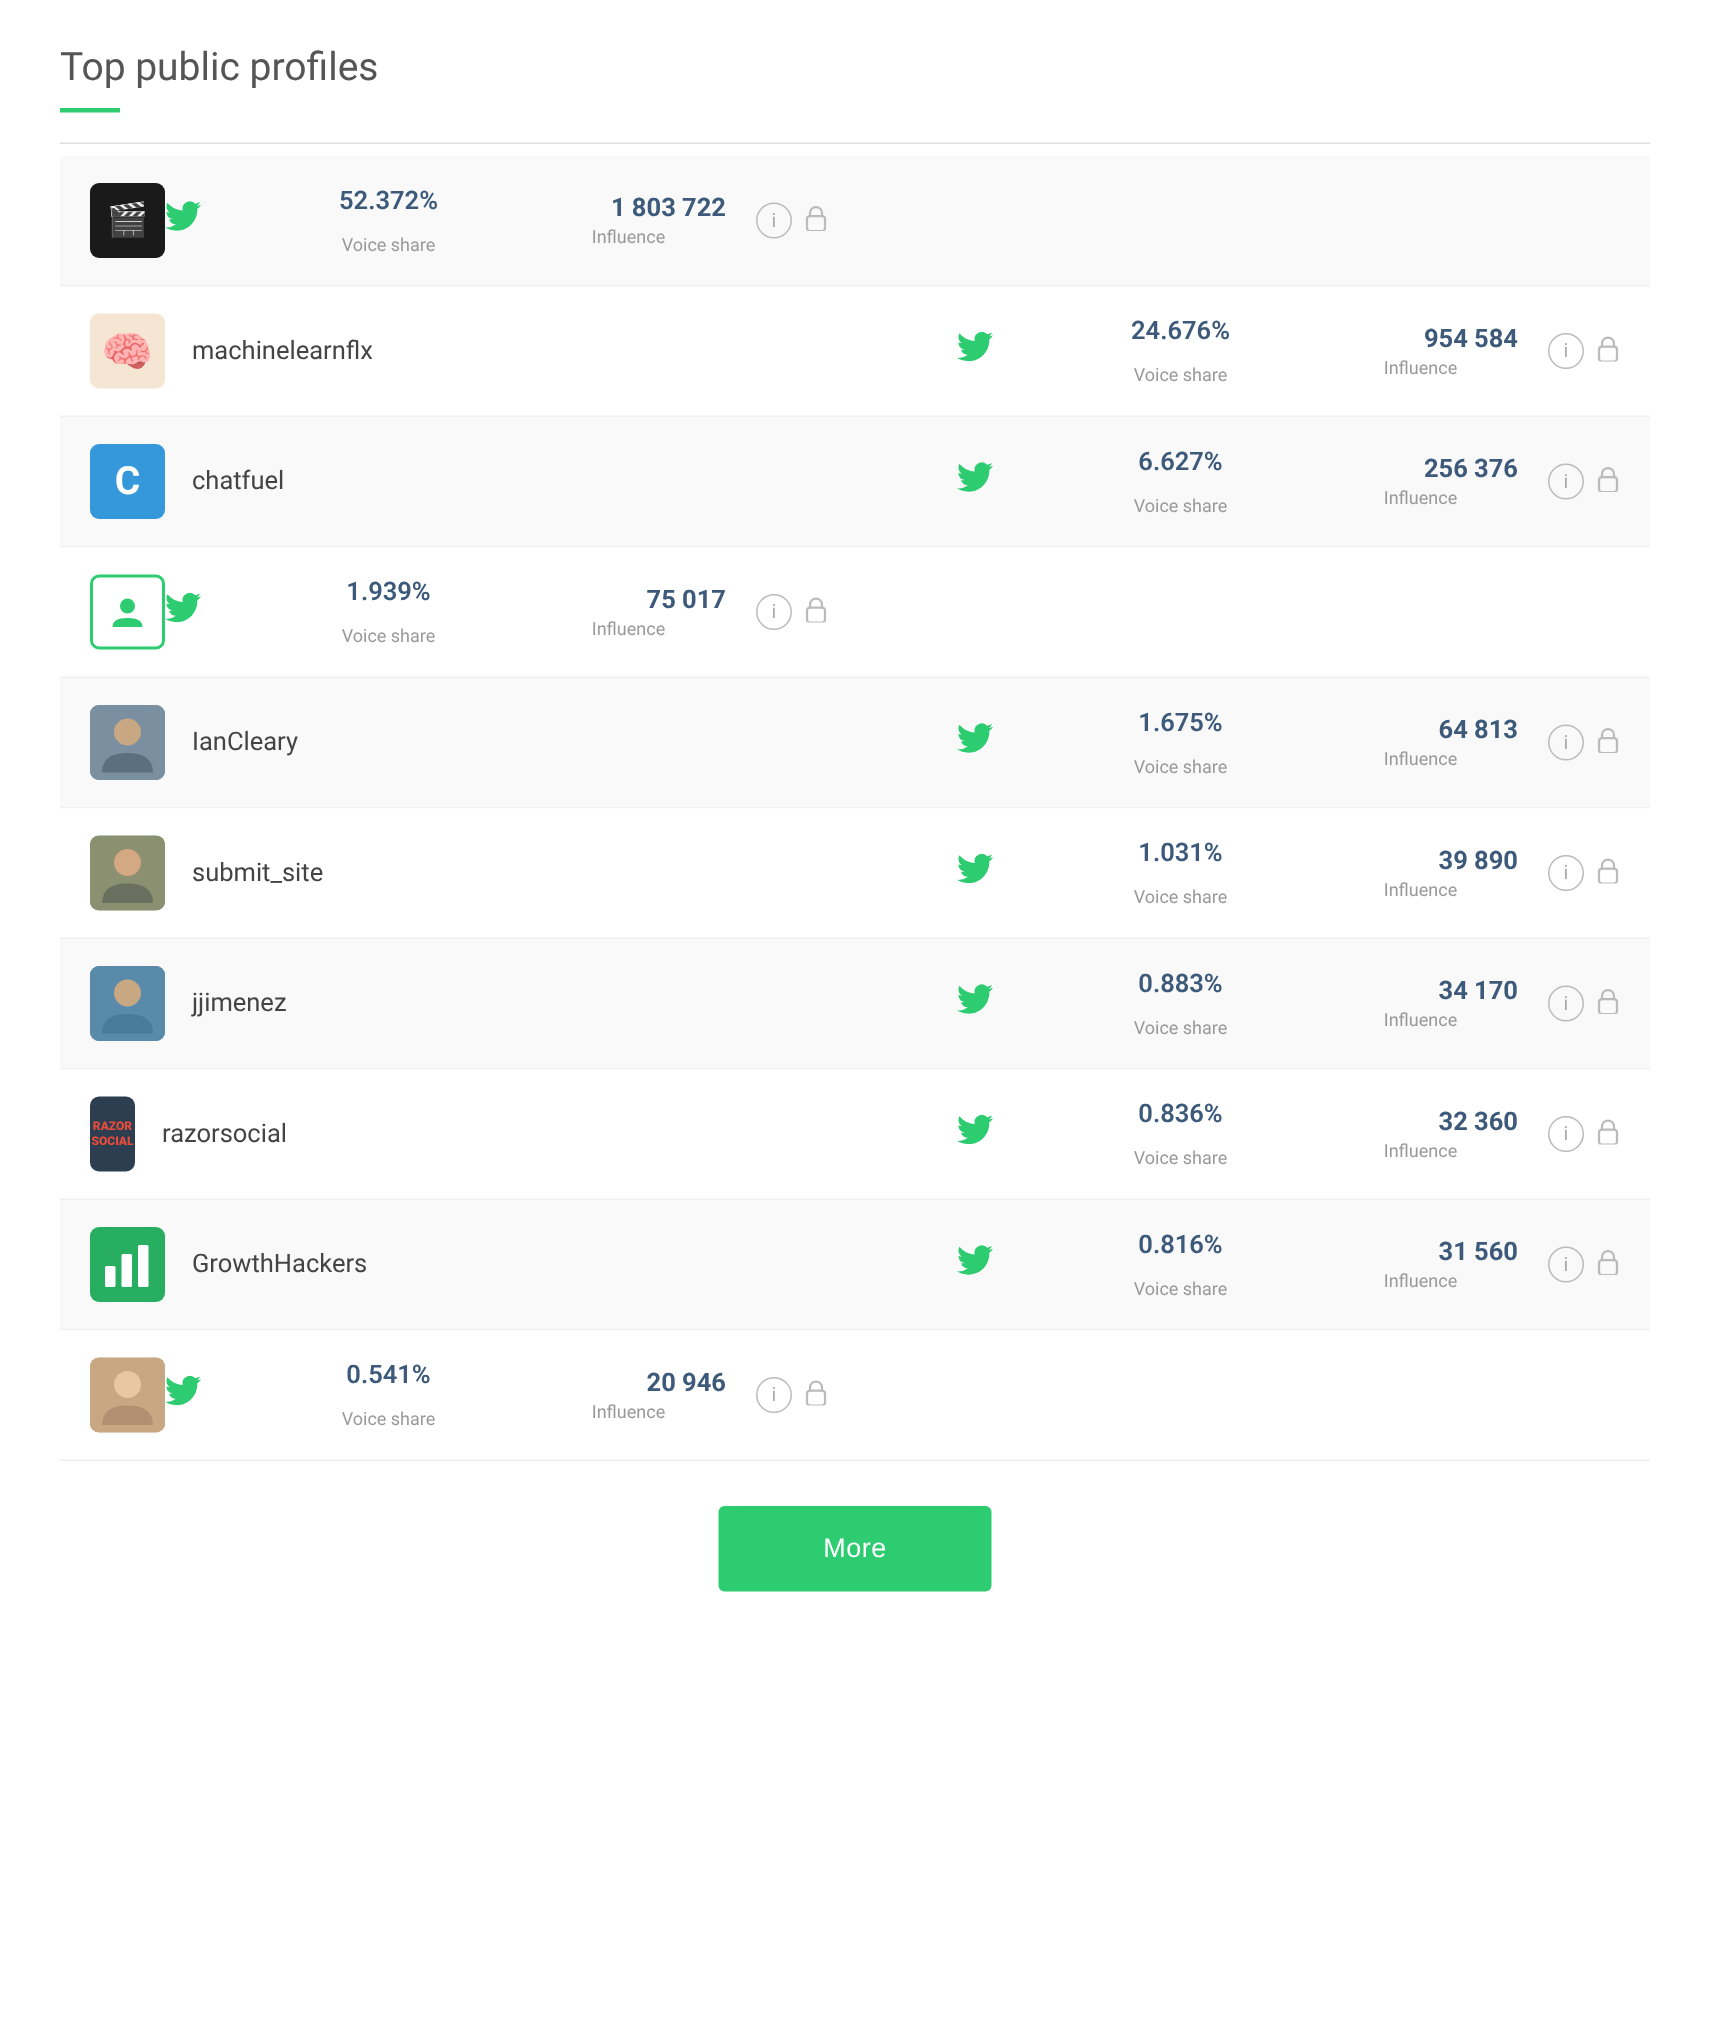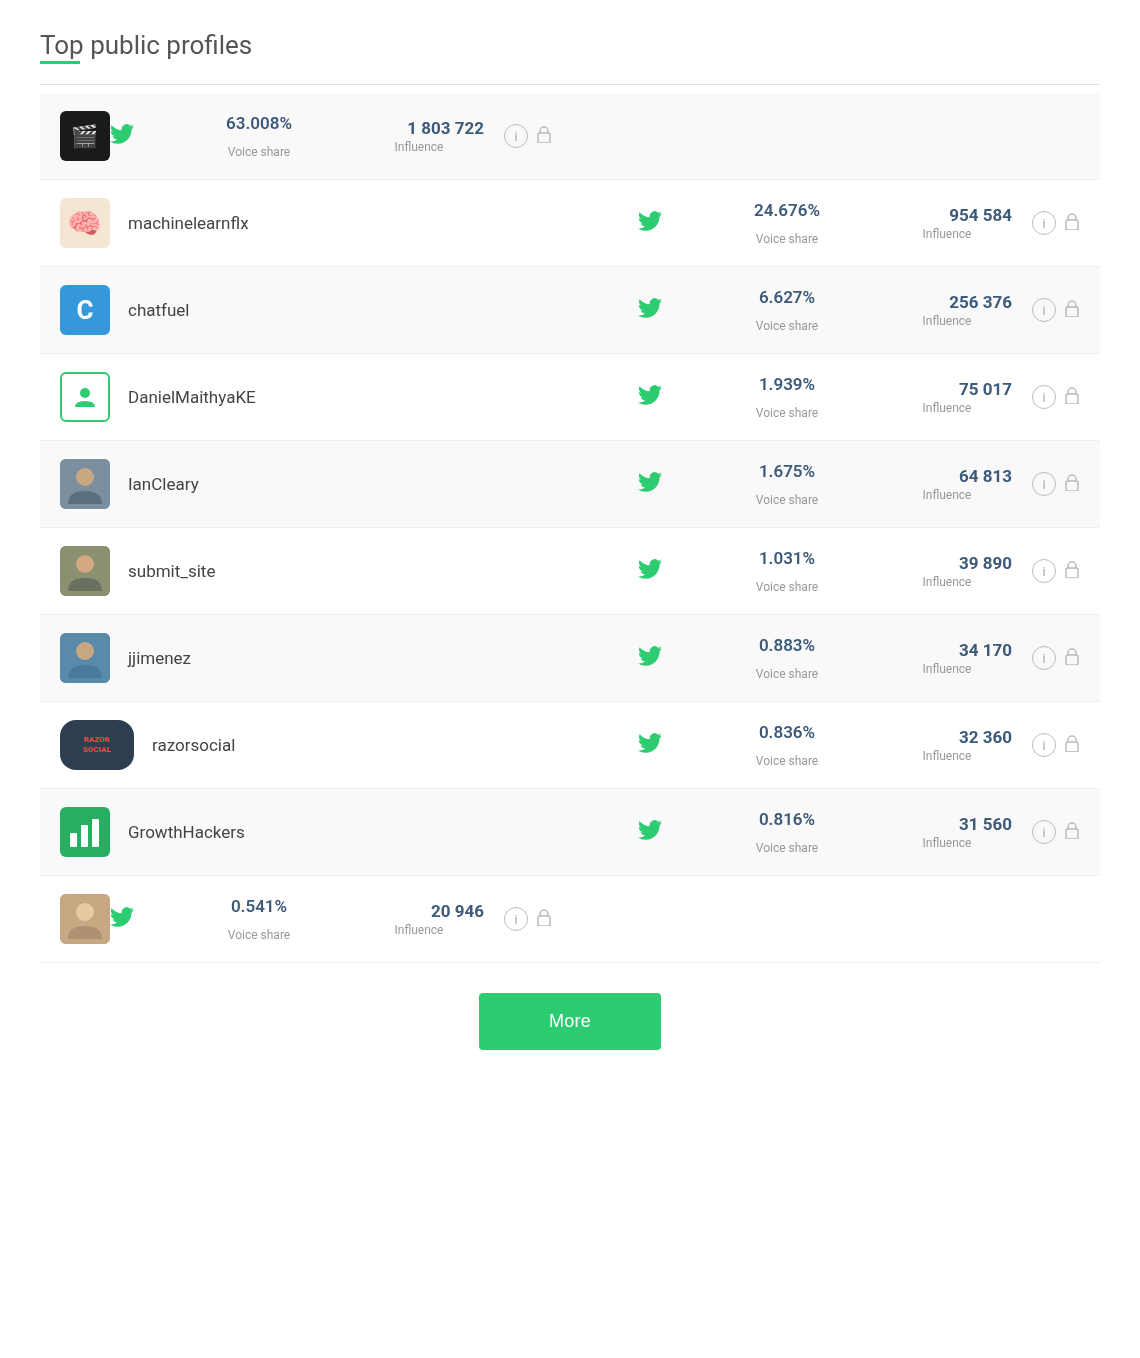"Top public profiles" .section-title { margin-bottom: 1px -> 12px }
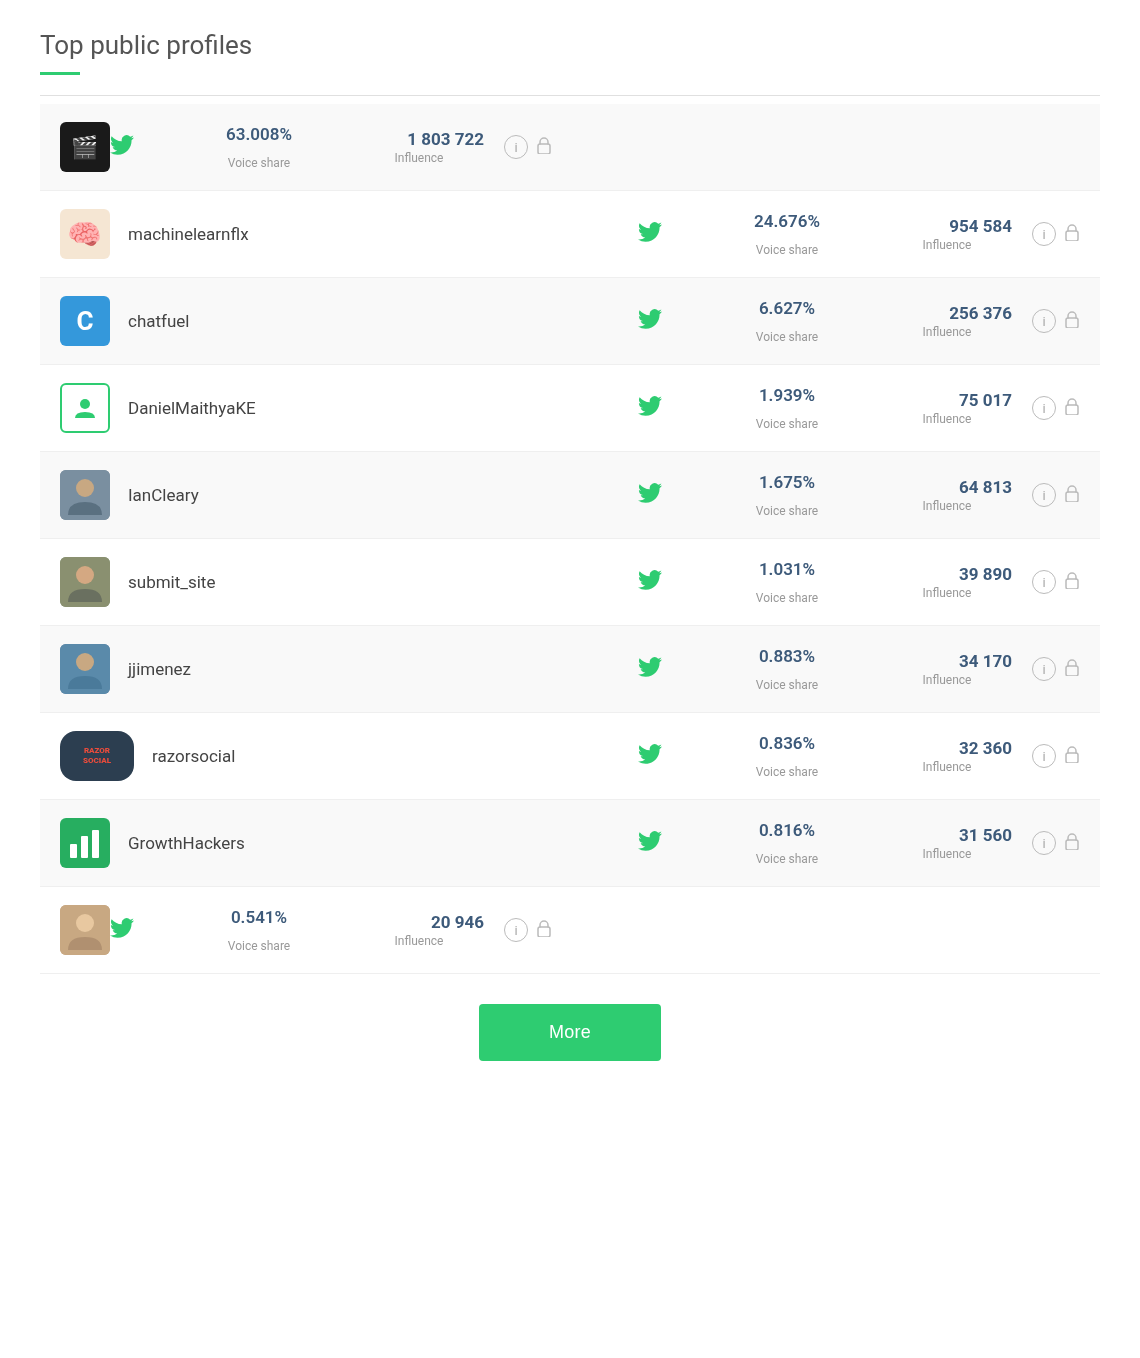"63.008%" div.voice-share-value { text: 63.008% -> 52.372% }
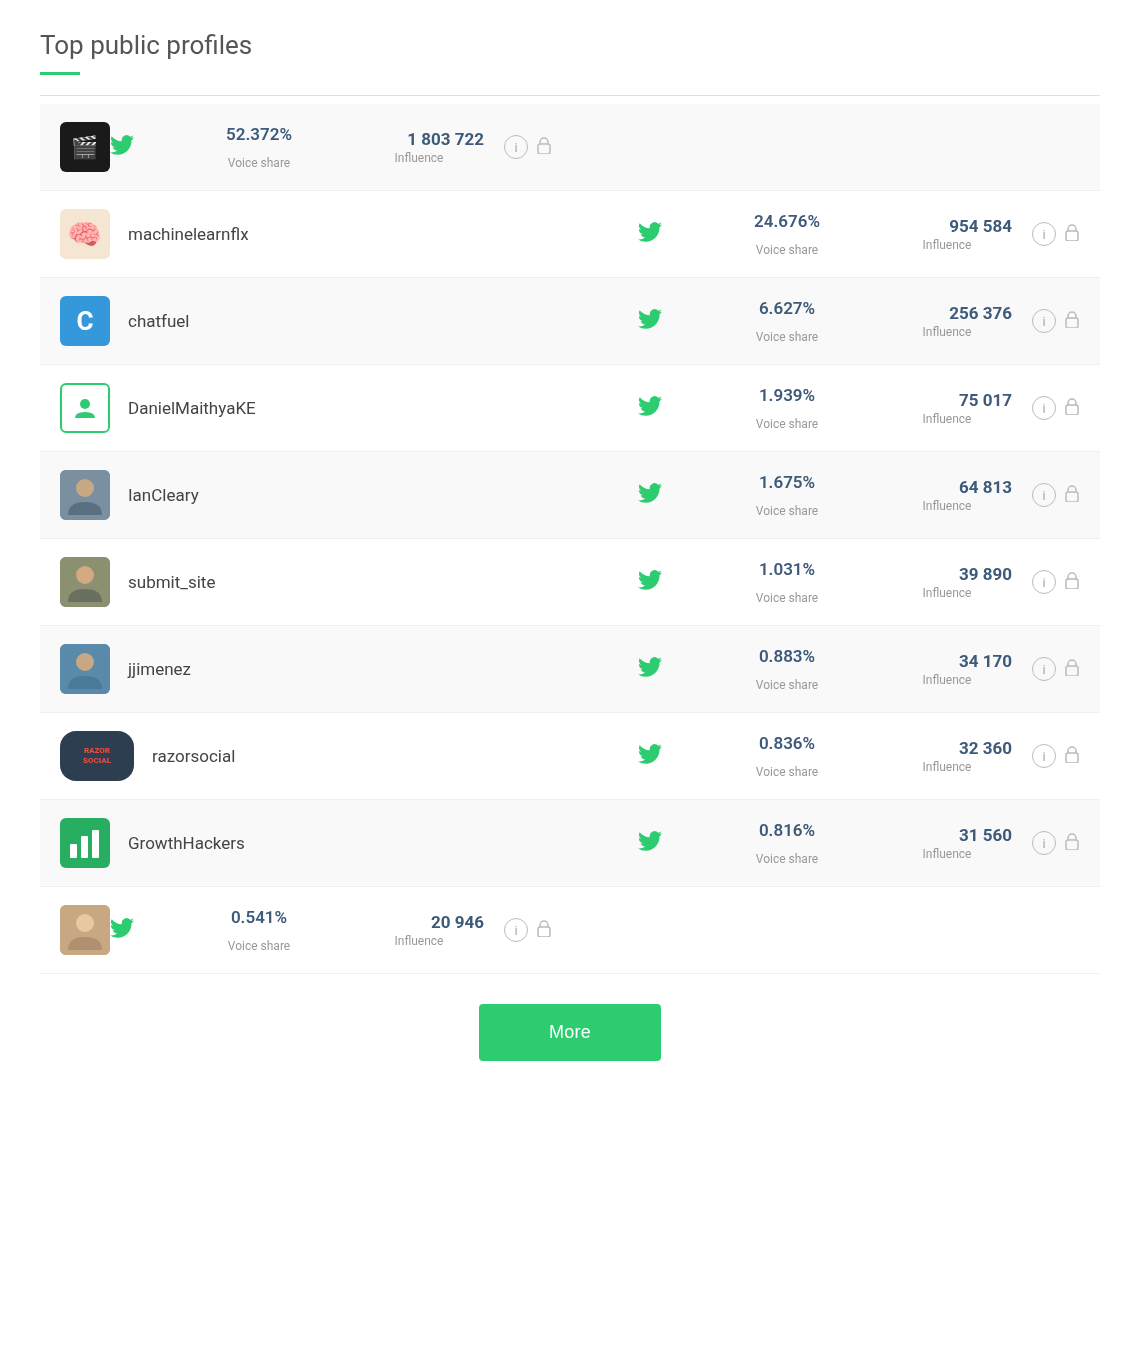"DanielMaithyaKE" span.profile-name { html: <span>DanielMaithyaKE</span> -> none }
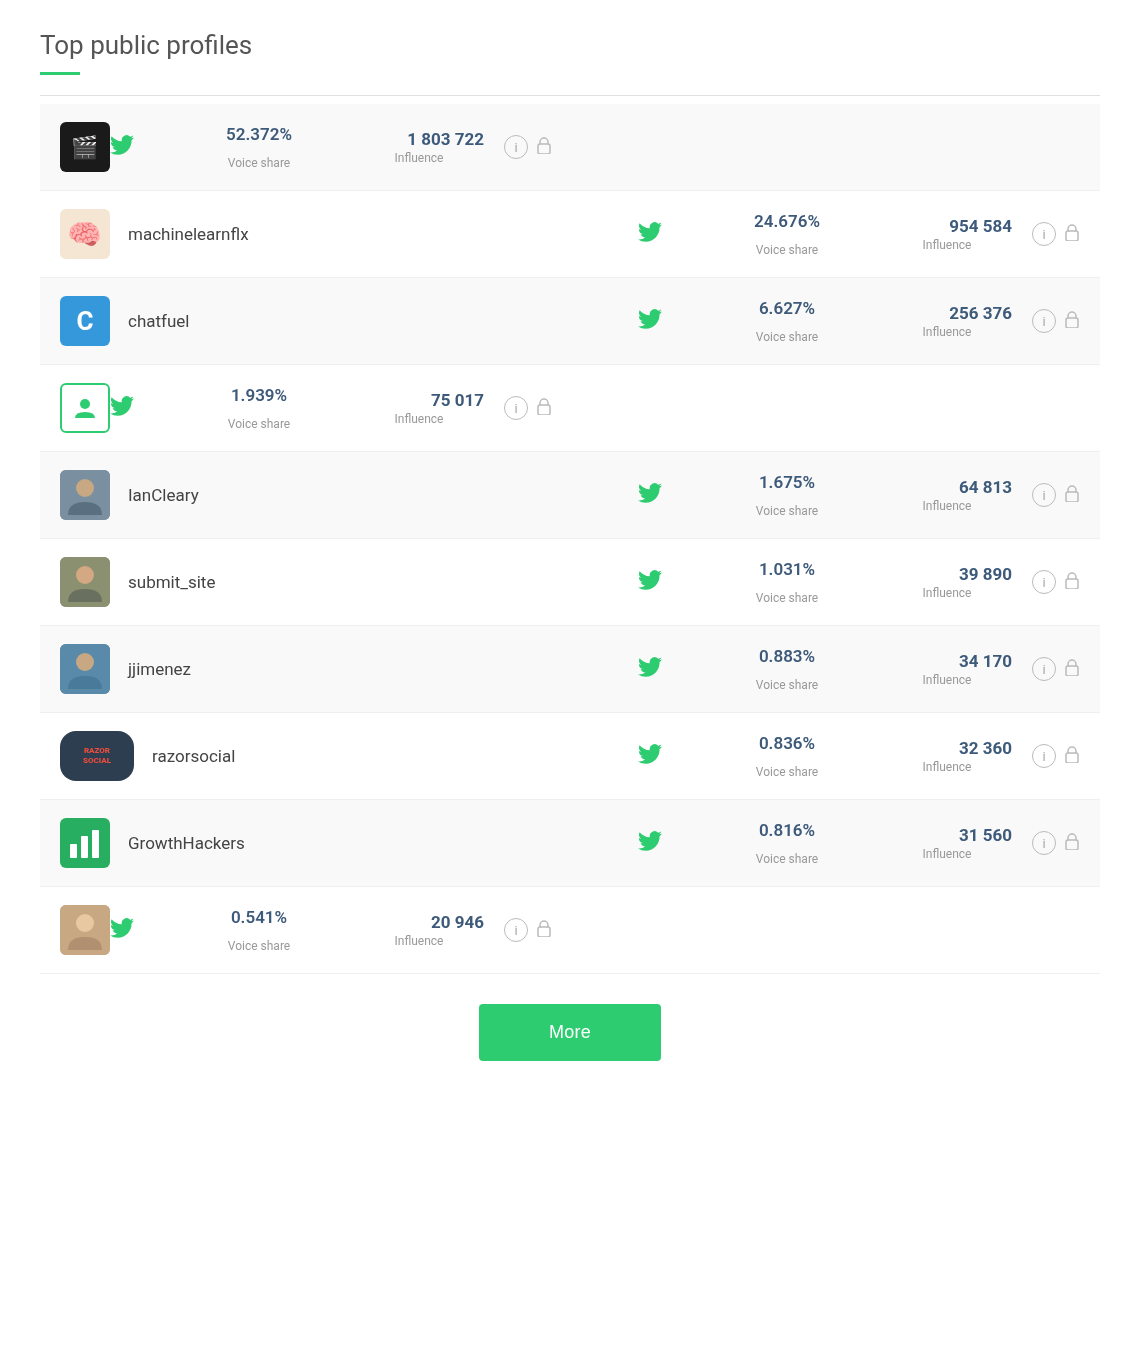"RAZOR" div.avatar { border-radius: 16px -> 6px; width: 74px -> 30px }
